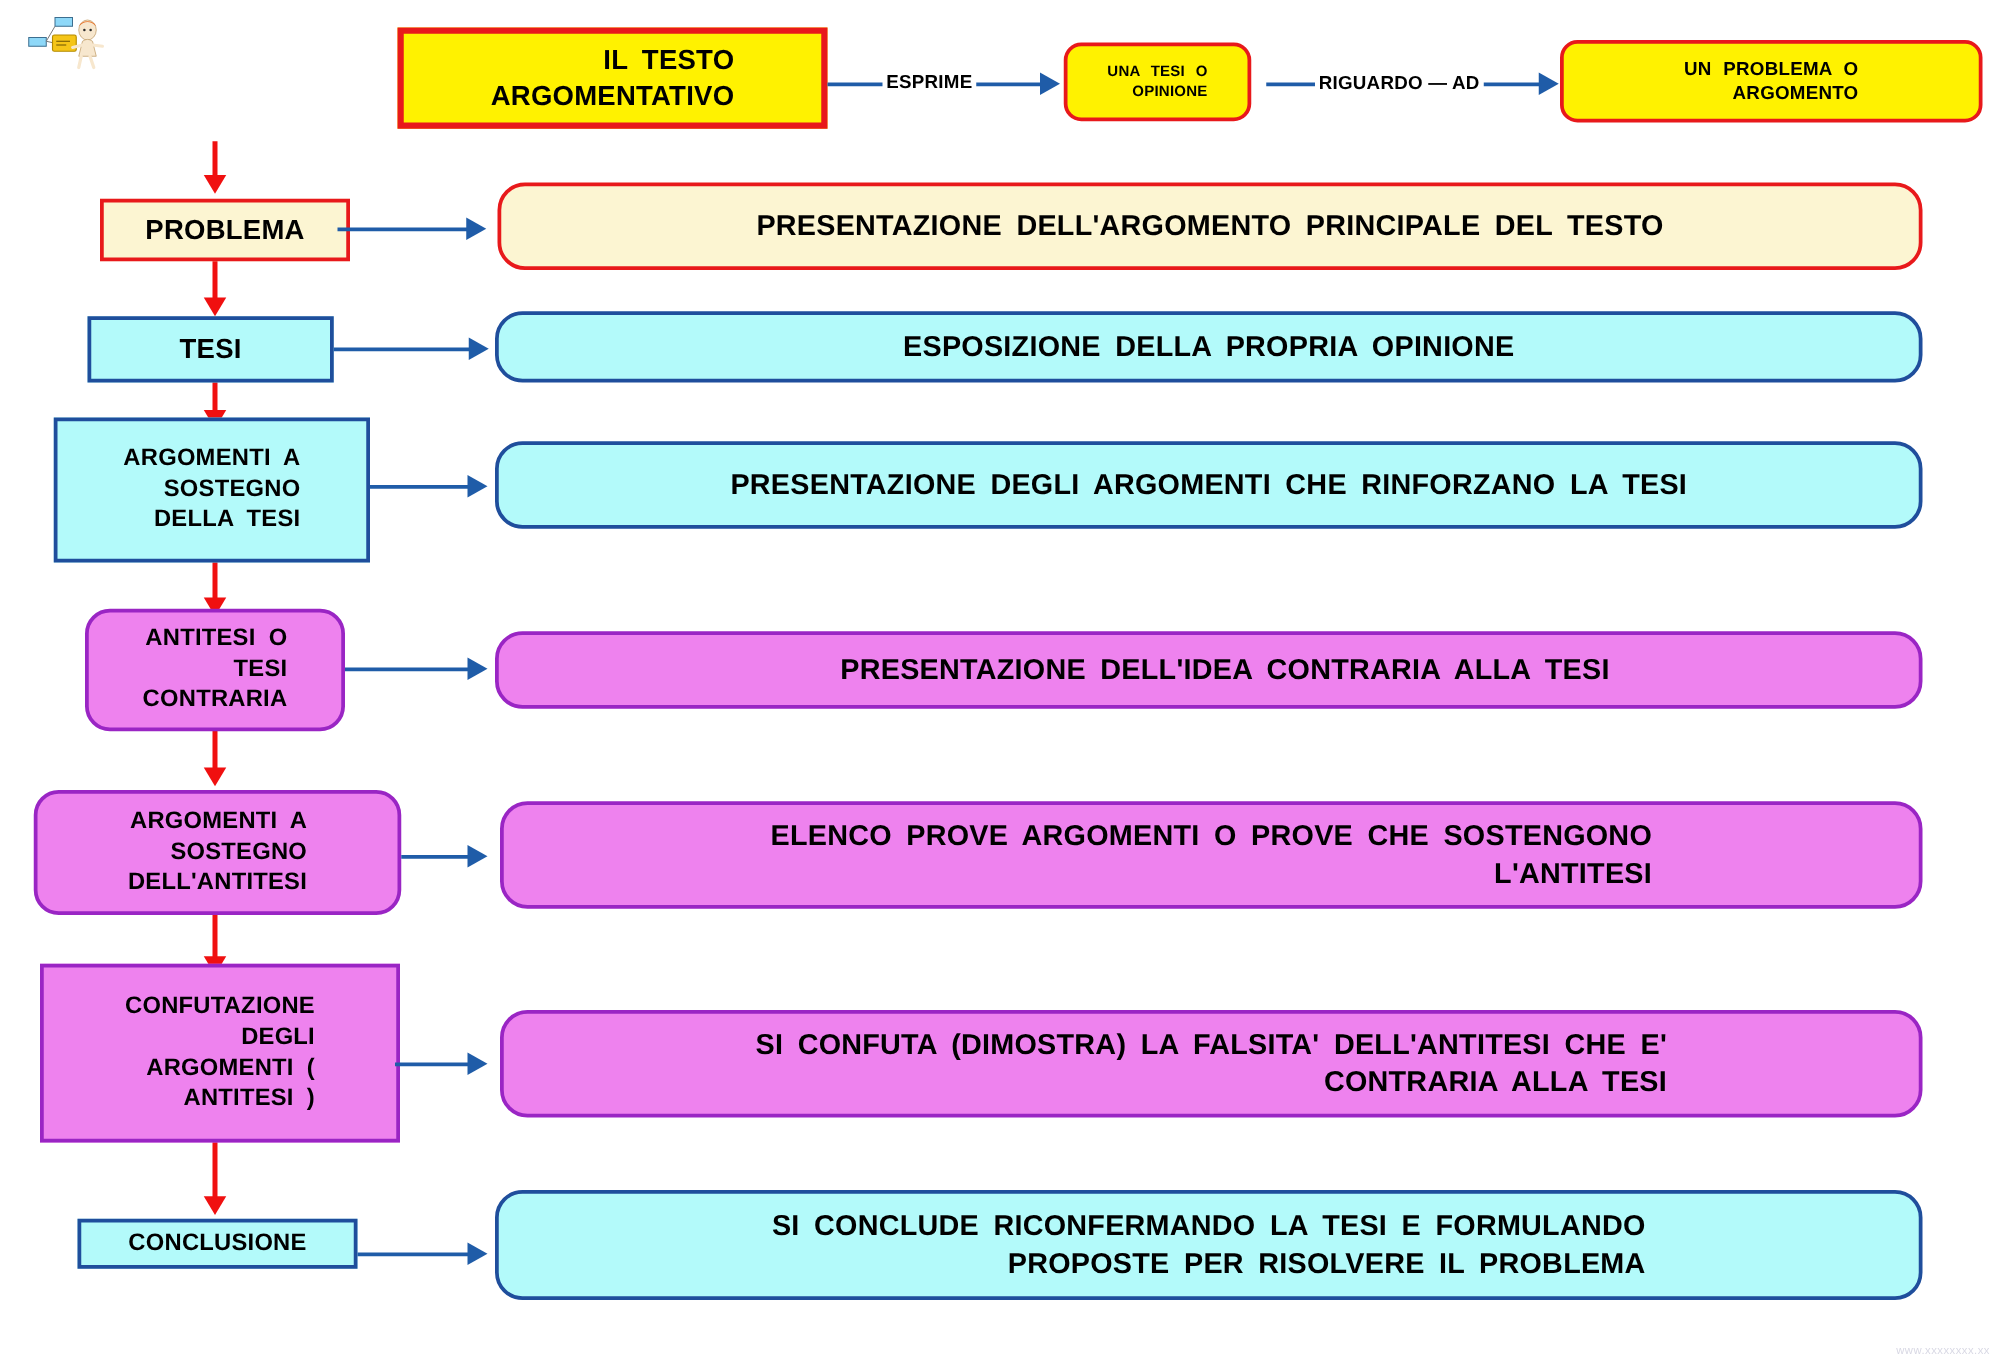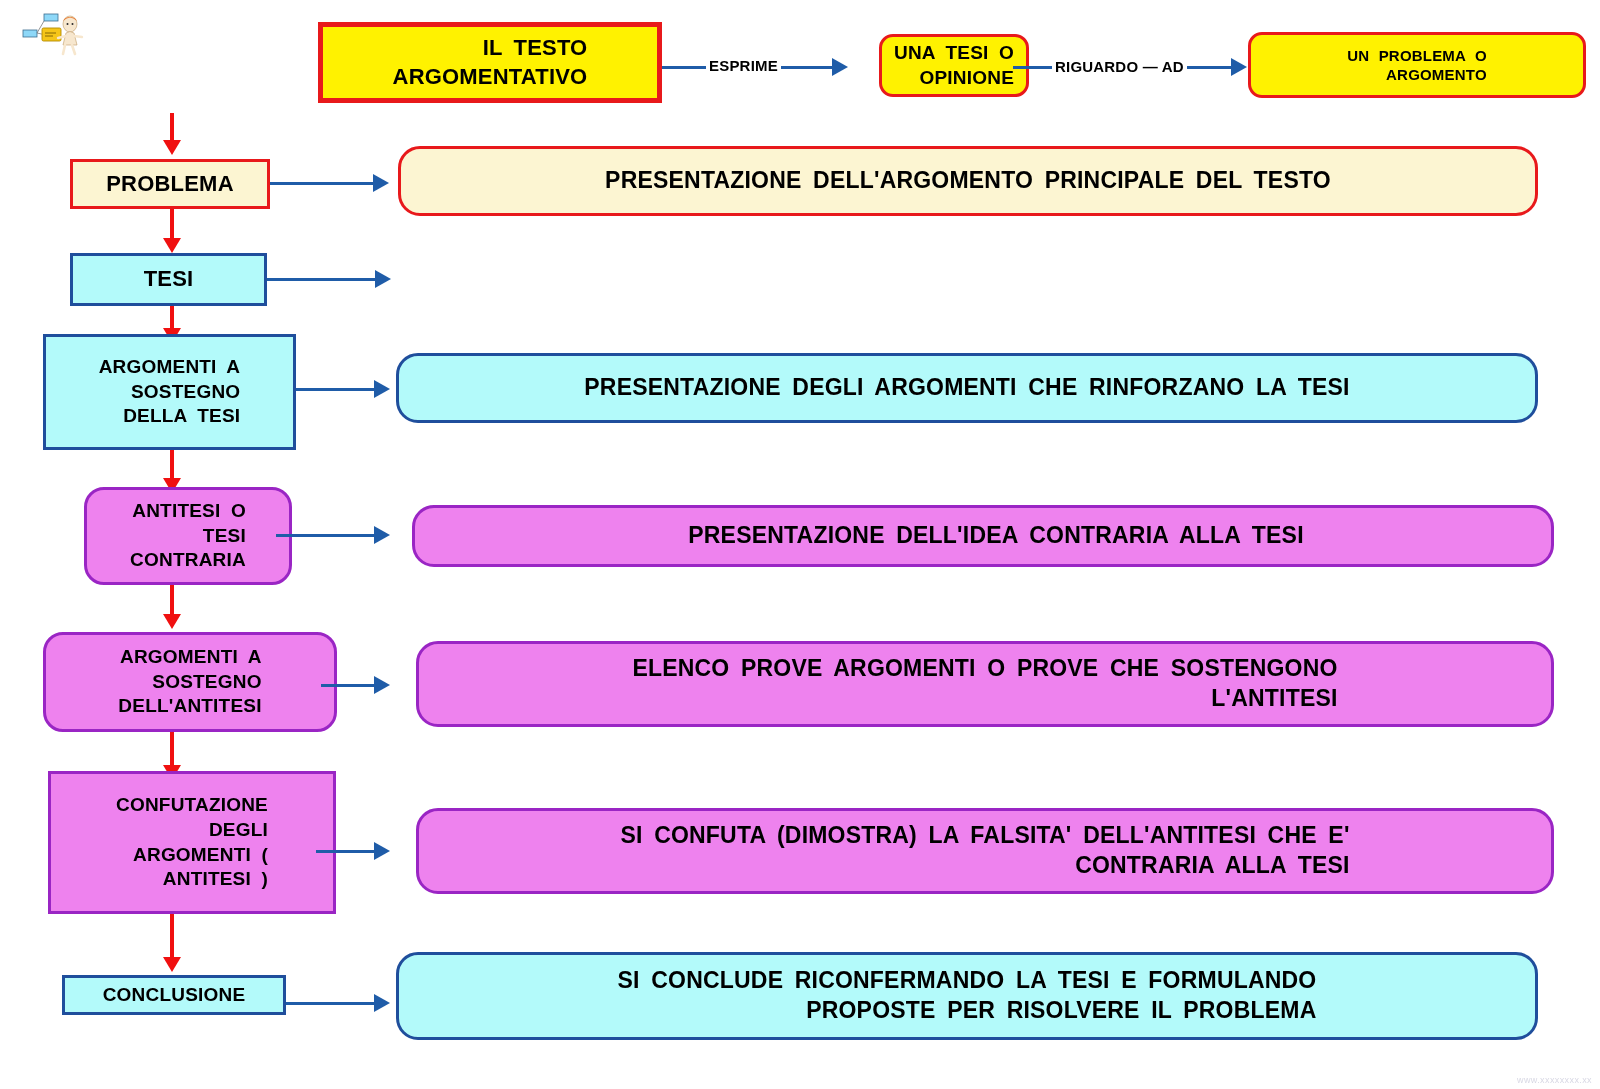"UNA TESI O" div.box { font-size: 19px -> 12px; margin-left: 28px -> none }
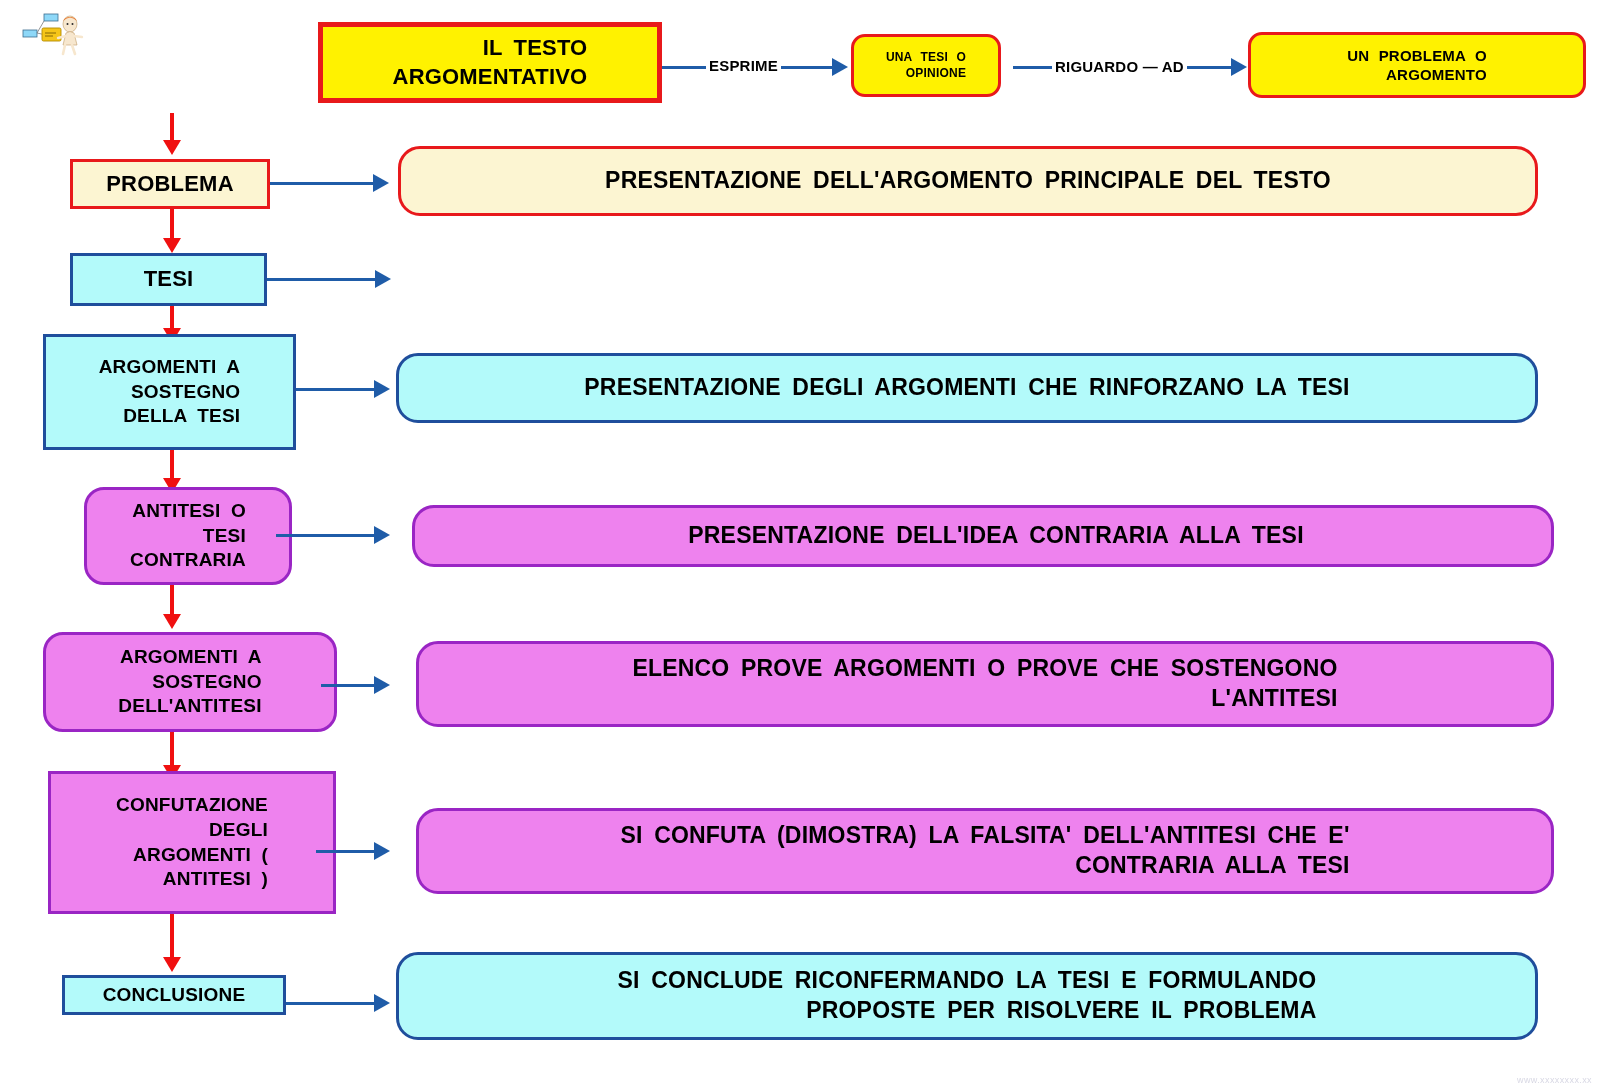"PROBLEMA" div.box { left: 70px -> 80px }
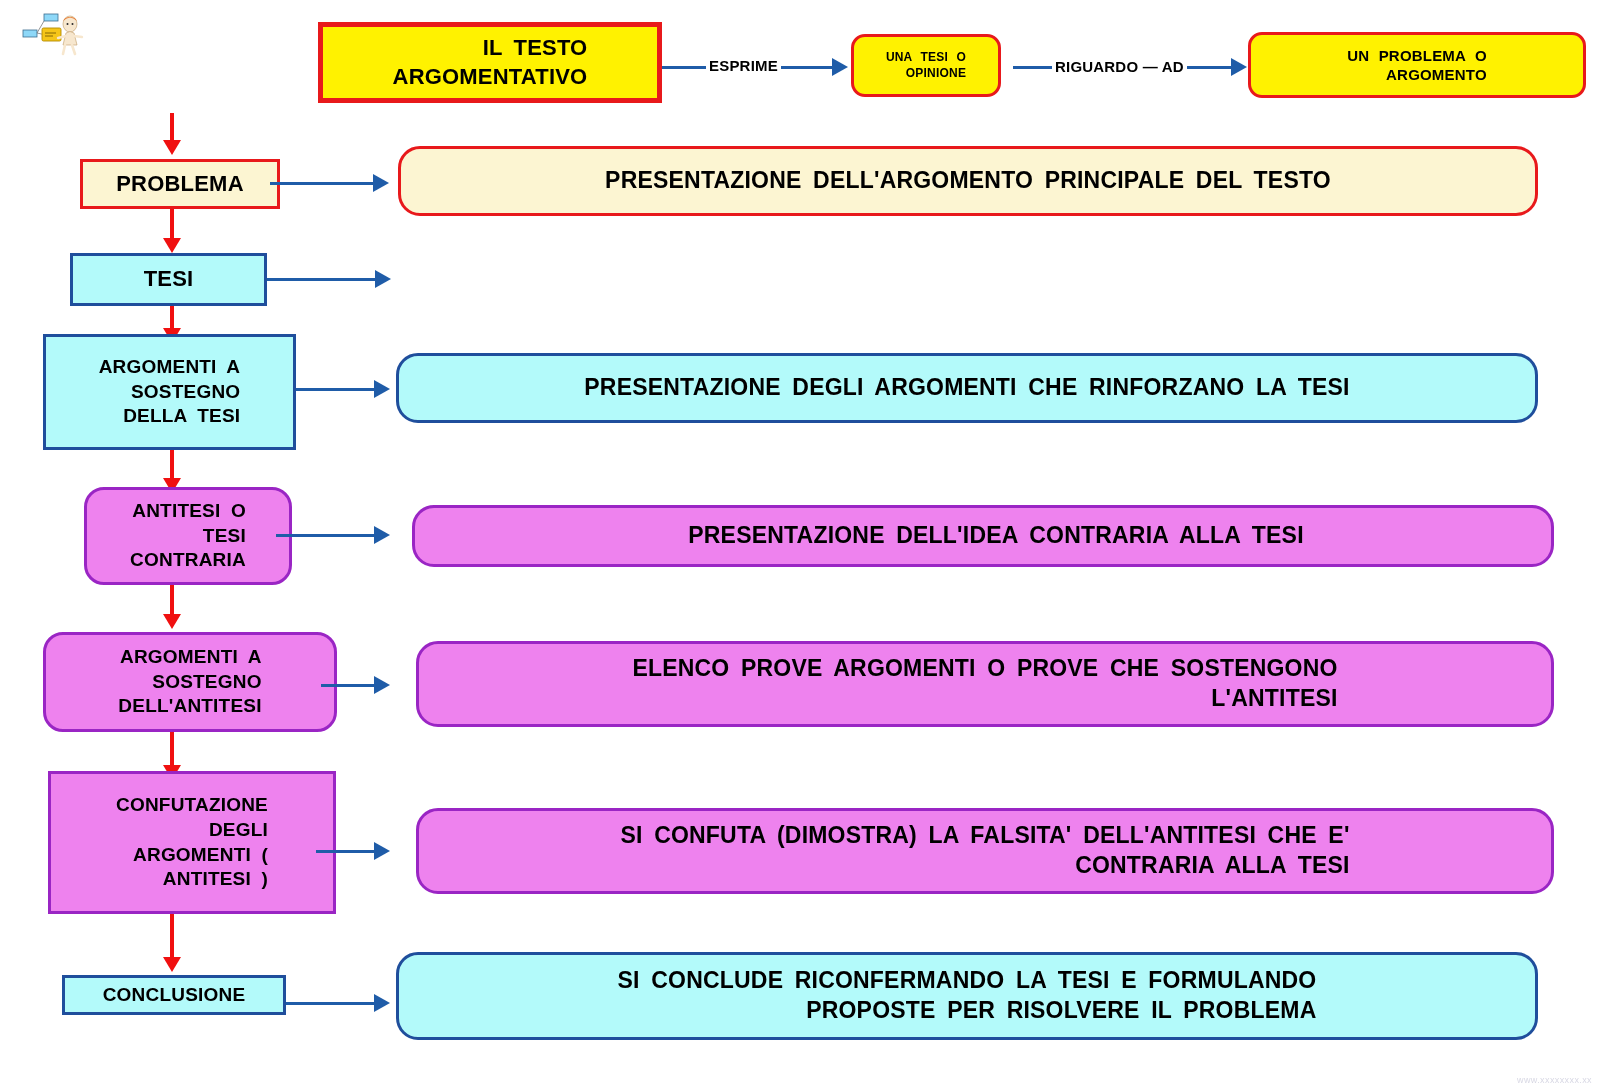"ESPOSIZIONE DELLA PROPRIA OPINIONE" div.box { html: none -> <div>ESPOSIZIONE DELLA PROPRIA OPINIONE</div> }
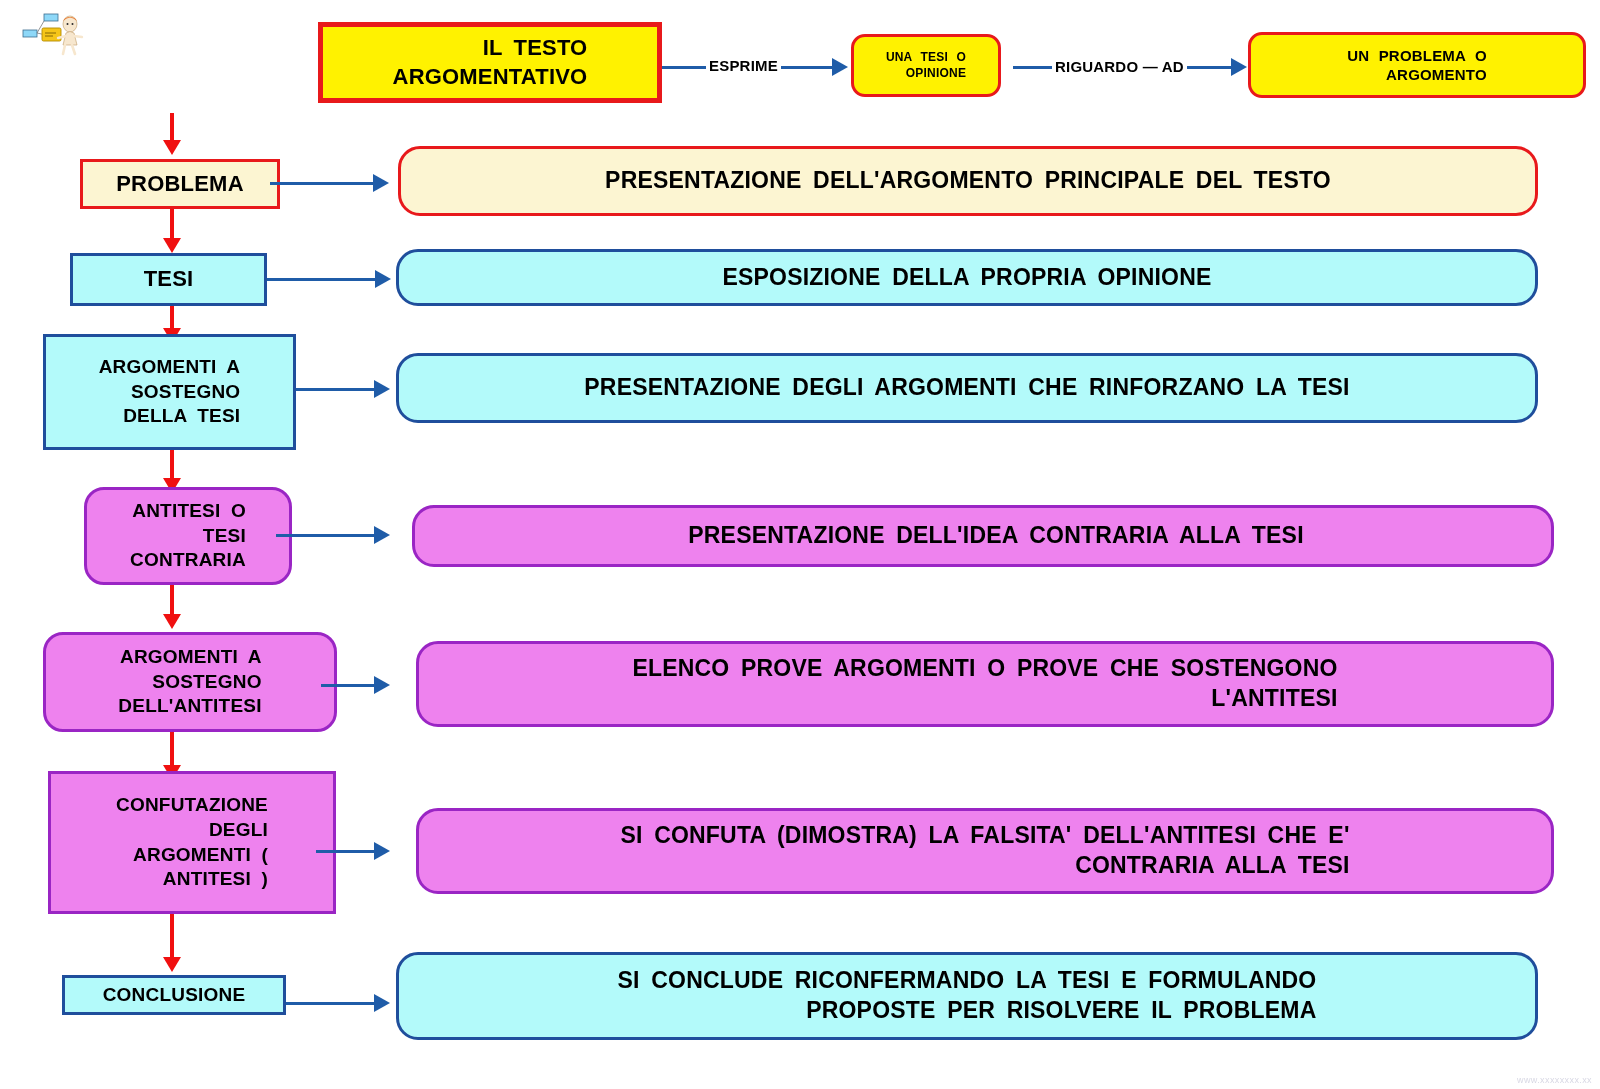"ANTITESI O" .bd-purple { margin-left: 16px -> none }
